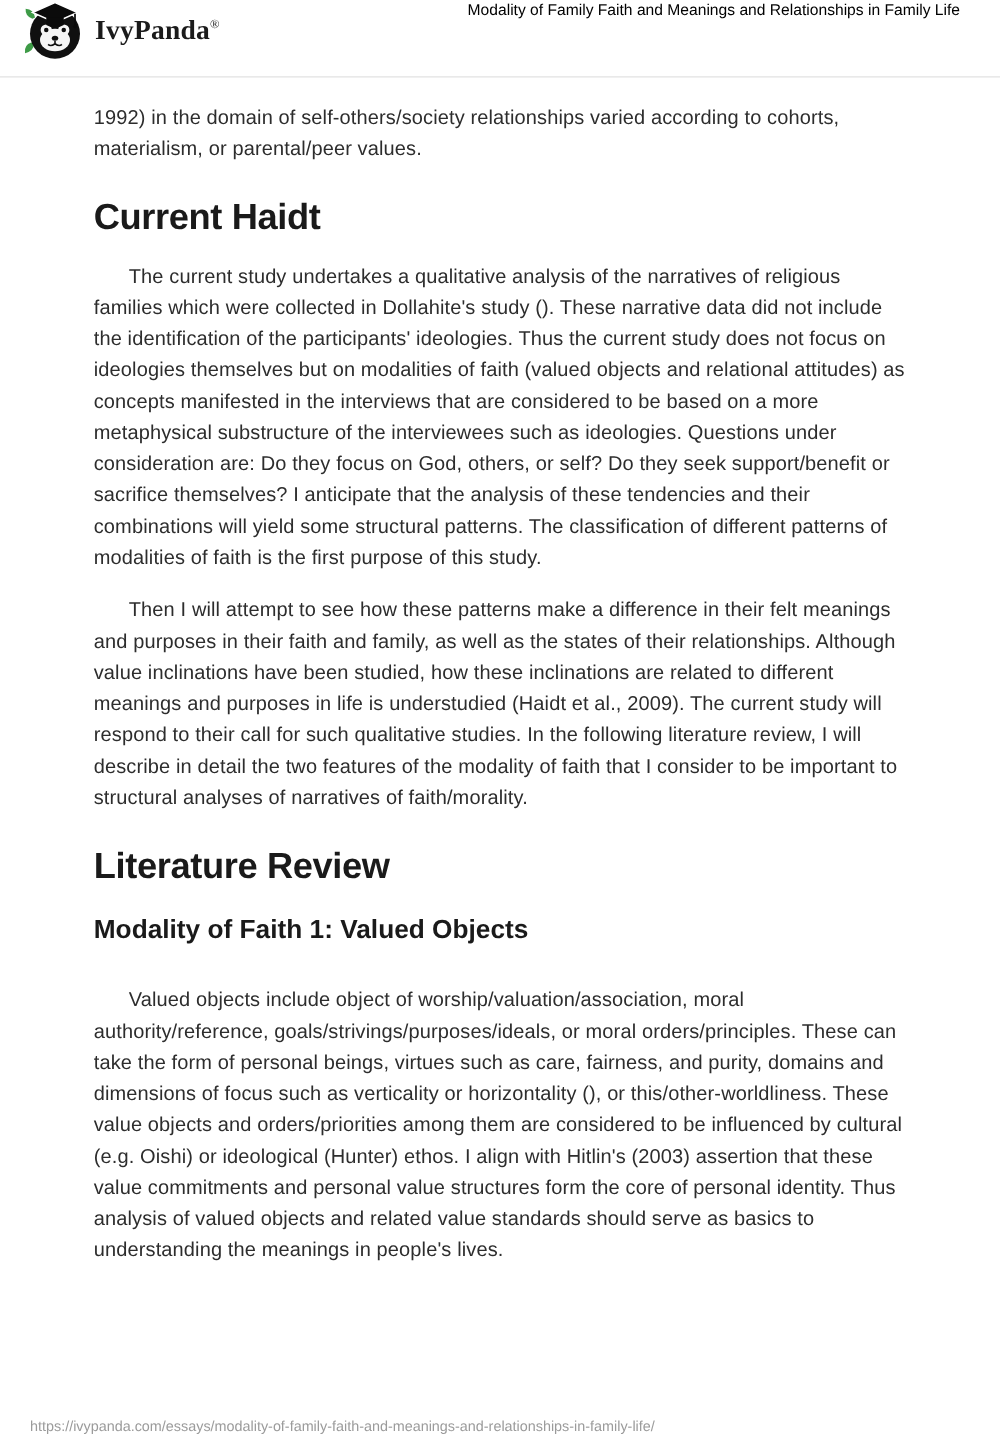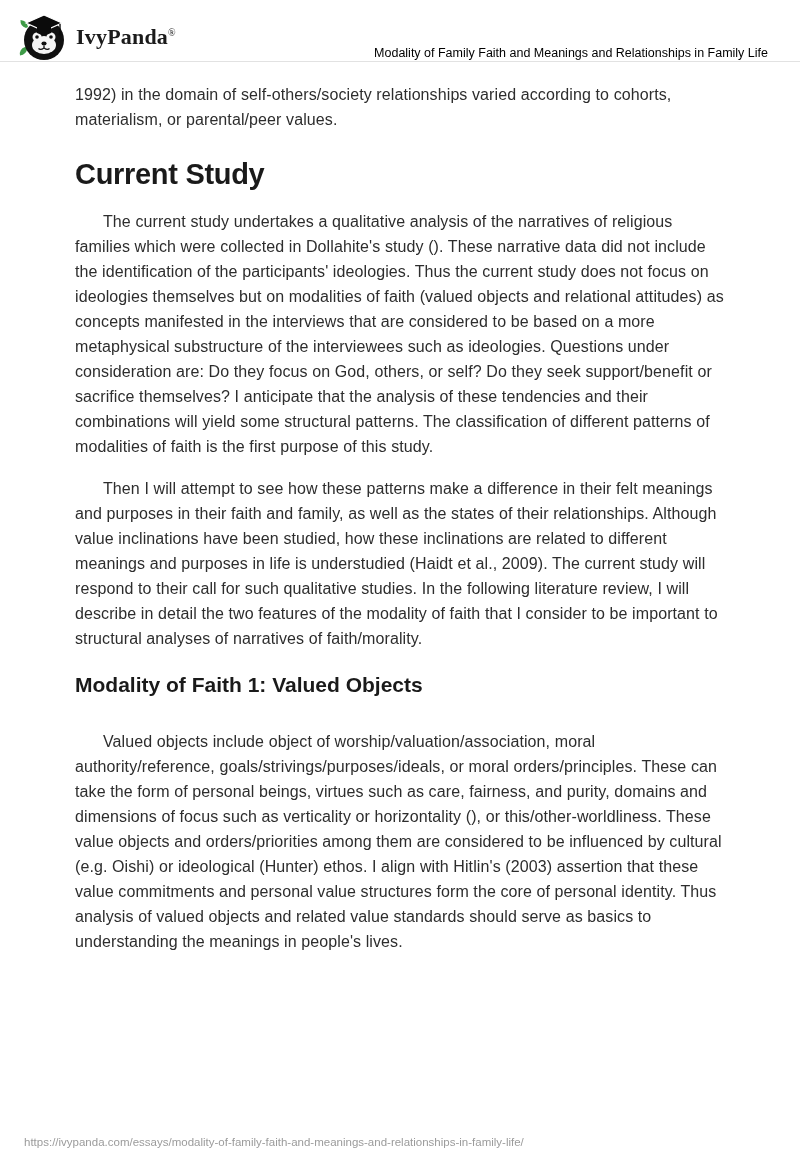"IvyPanda®" .header { align-items: flex-end -> flex-start }
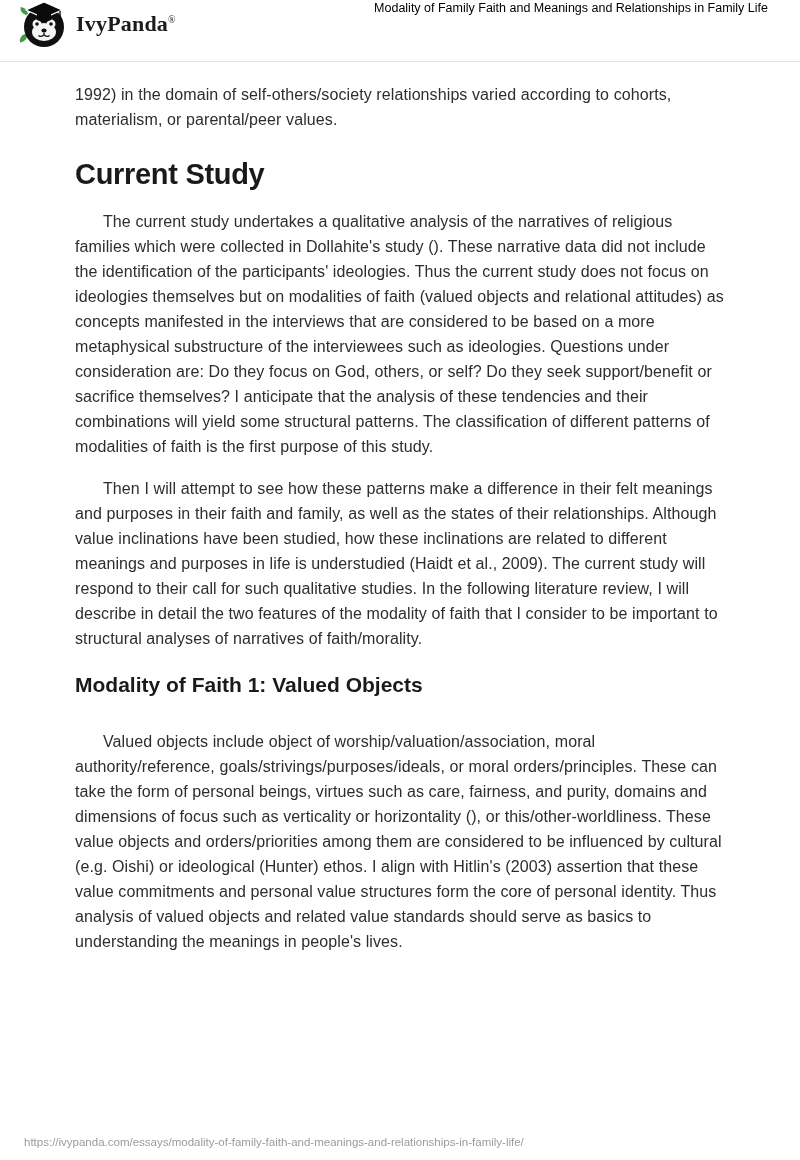"Current Study" h1.sec { text: Study -> Haidt }
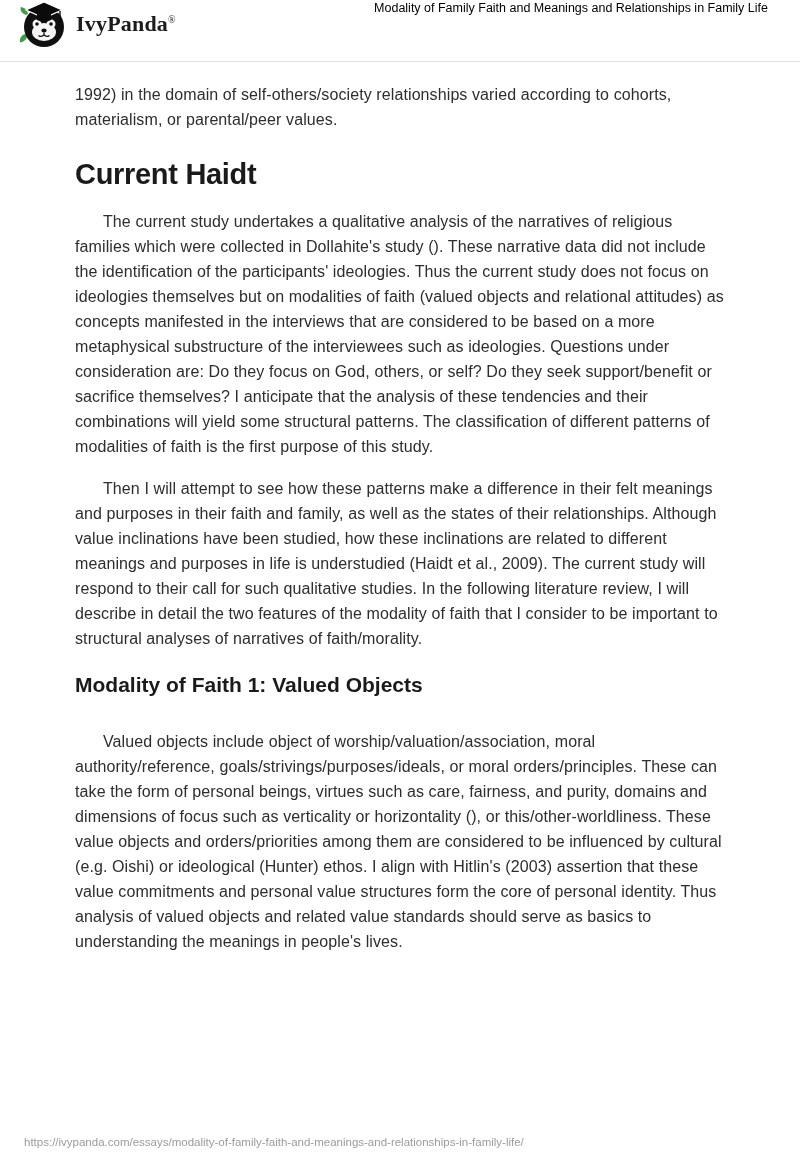"Literature Review" h1.sec { html: none -> <h1>Literature Review</h1> }
